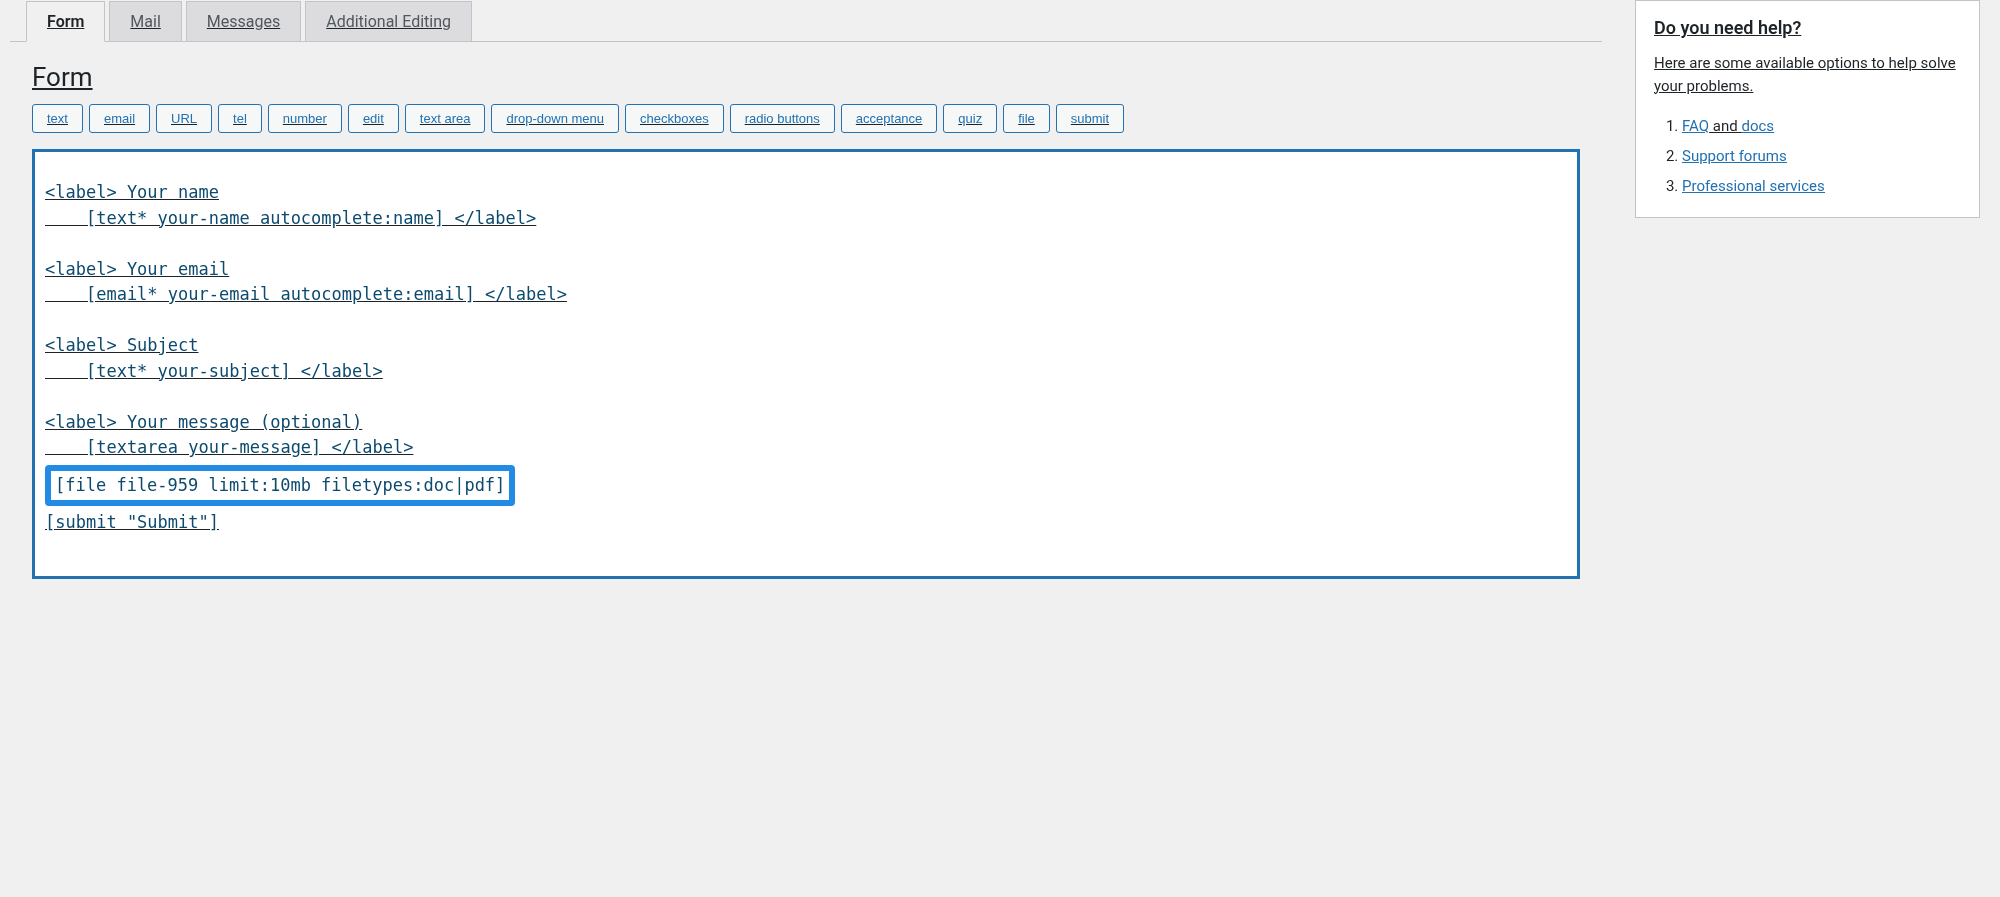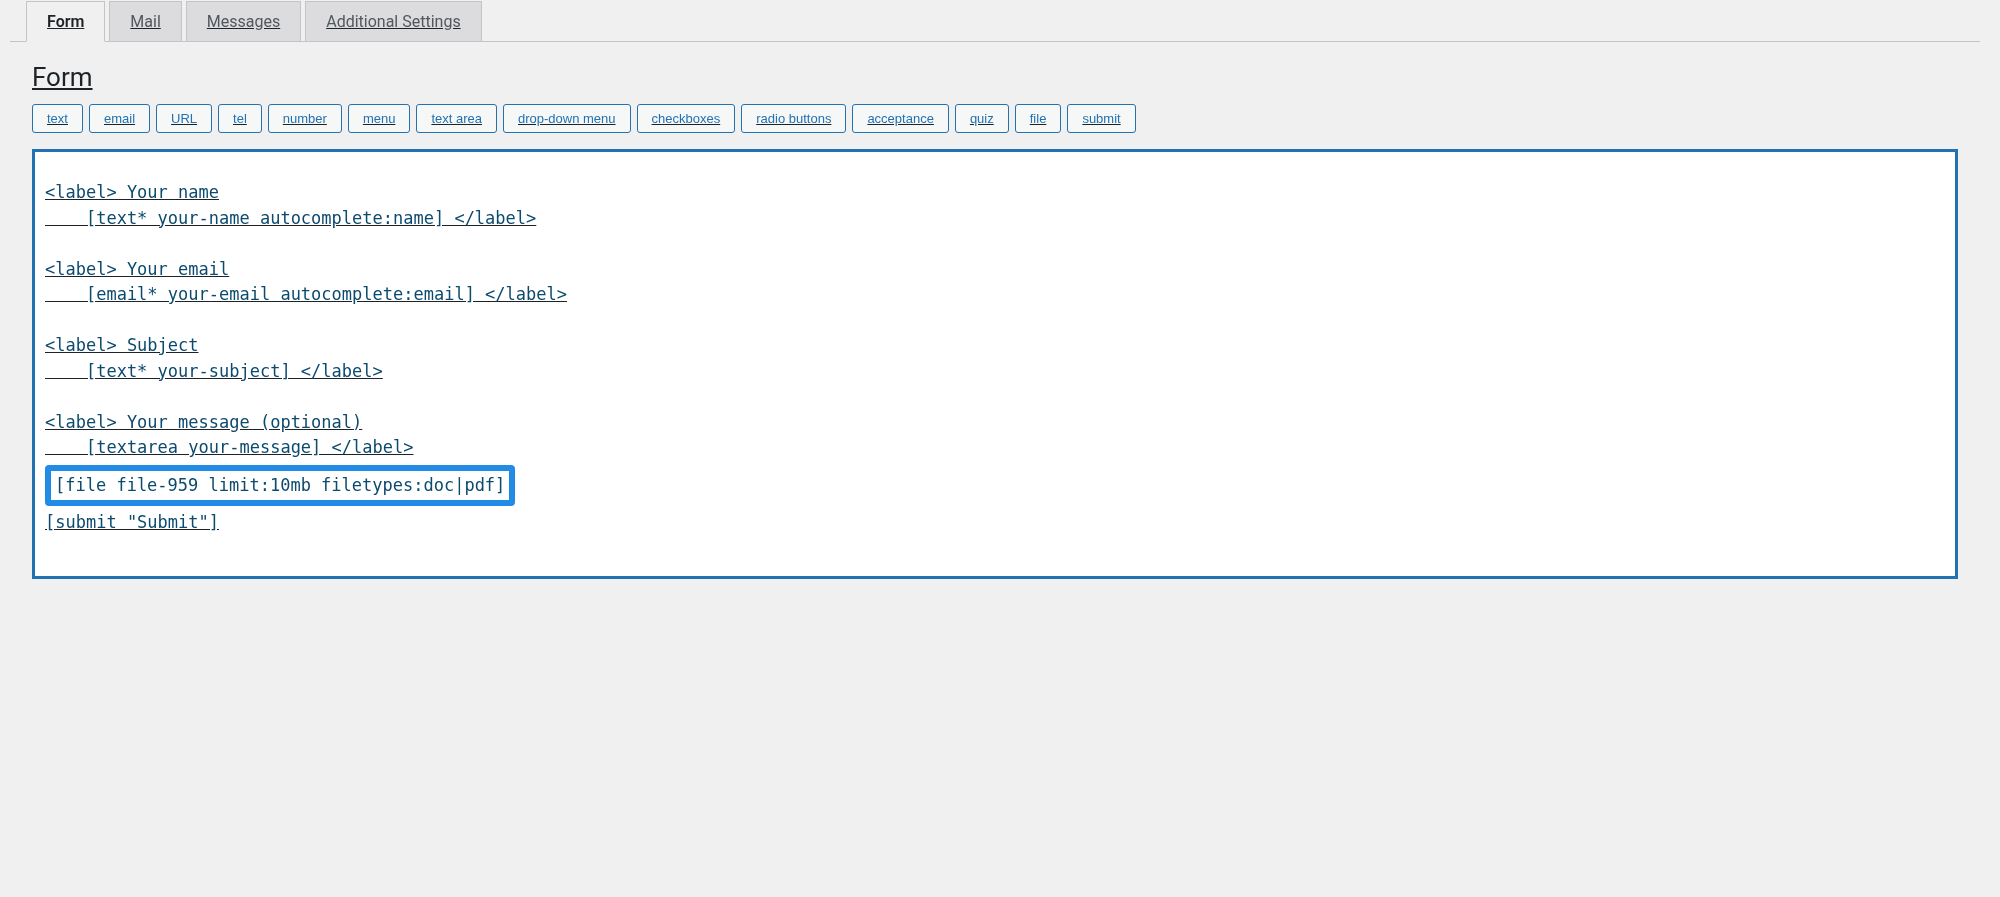"Additional Settings" div.tab { text: Settings -> Editing }
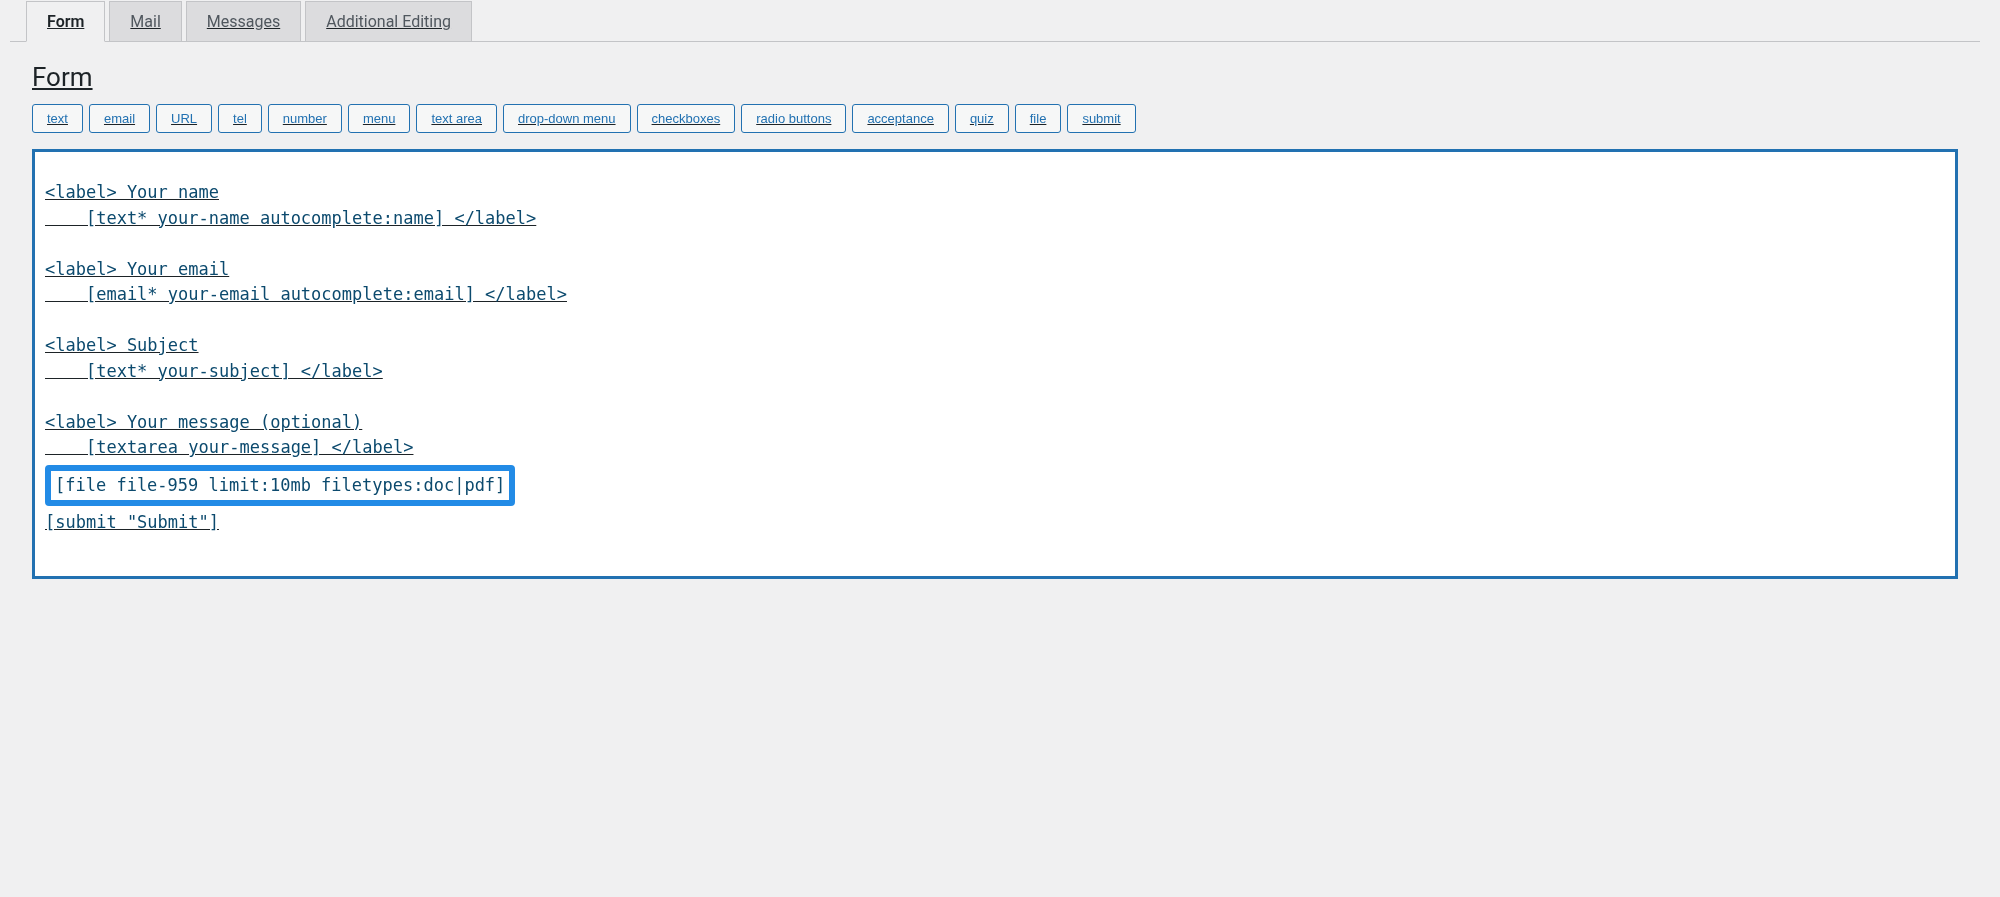"Do you need help?" aside.sidebar { html: none -> <aside> <div> <h3>Do you need help?</h3> <p>Here are some available options to help solve your problems.</p> <ol> <li> <a>FAQ</a><span> and </span><a>docs</a> </li> <li> <a>Support forums</a> </li> <li> <a>Professional services</a> </li> </ol> </div> </aside> }
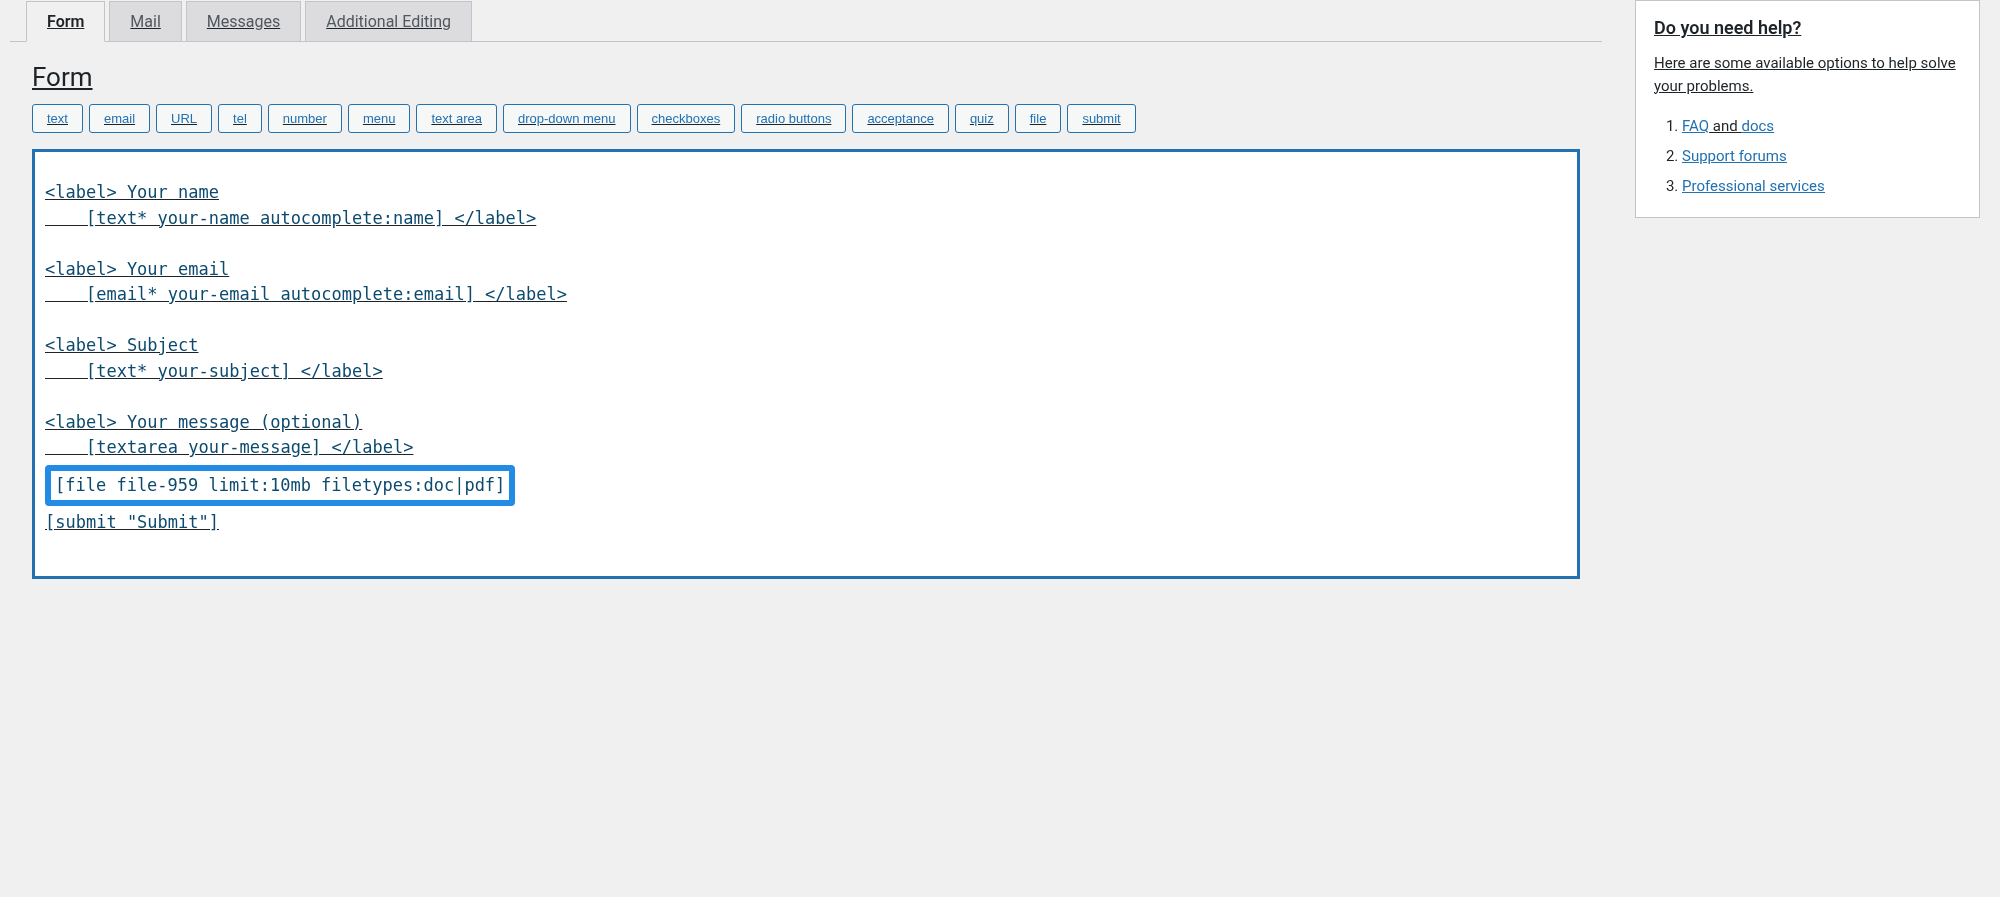"menu" button.tag-btn { text: menu -> edit }
